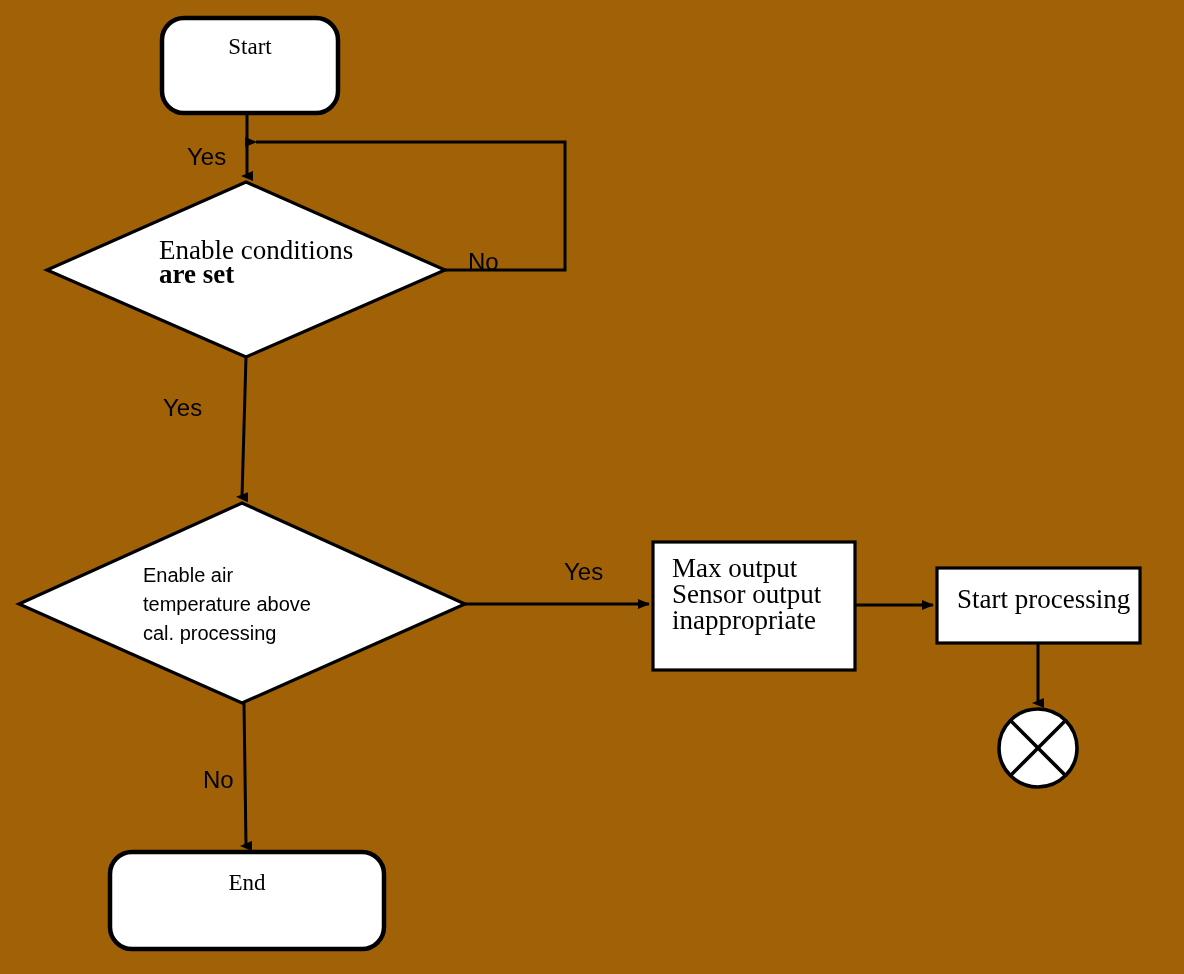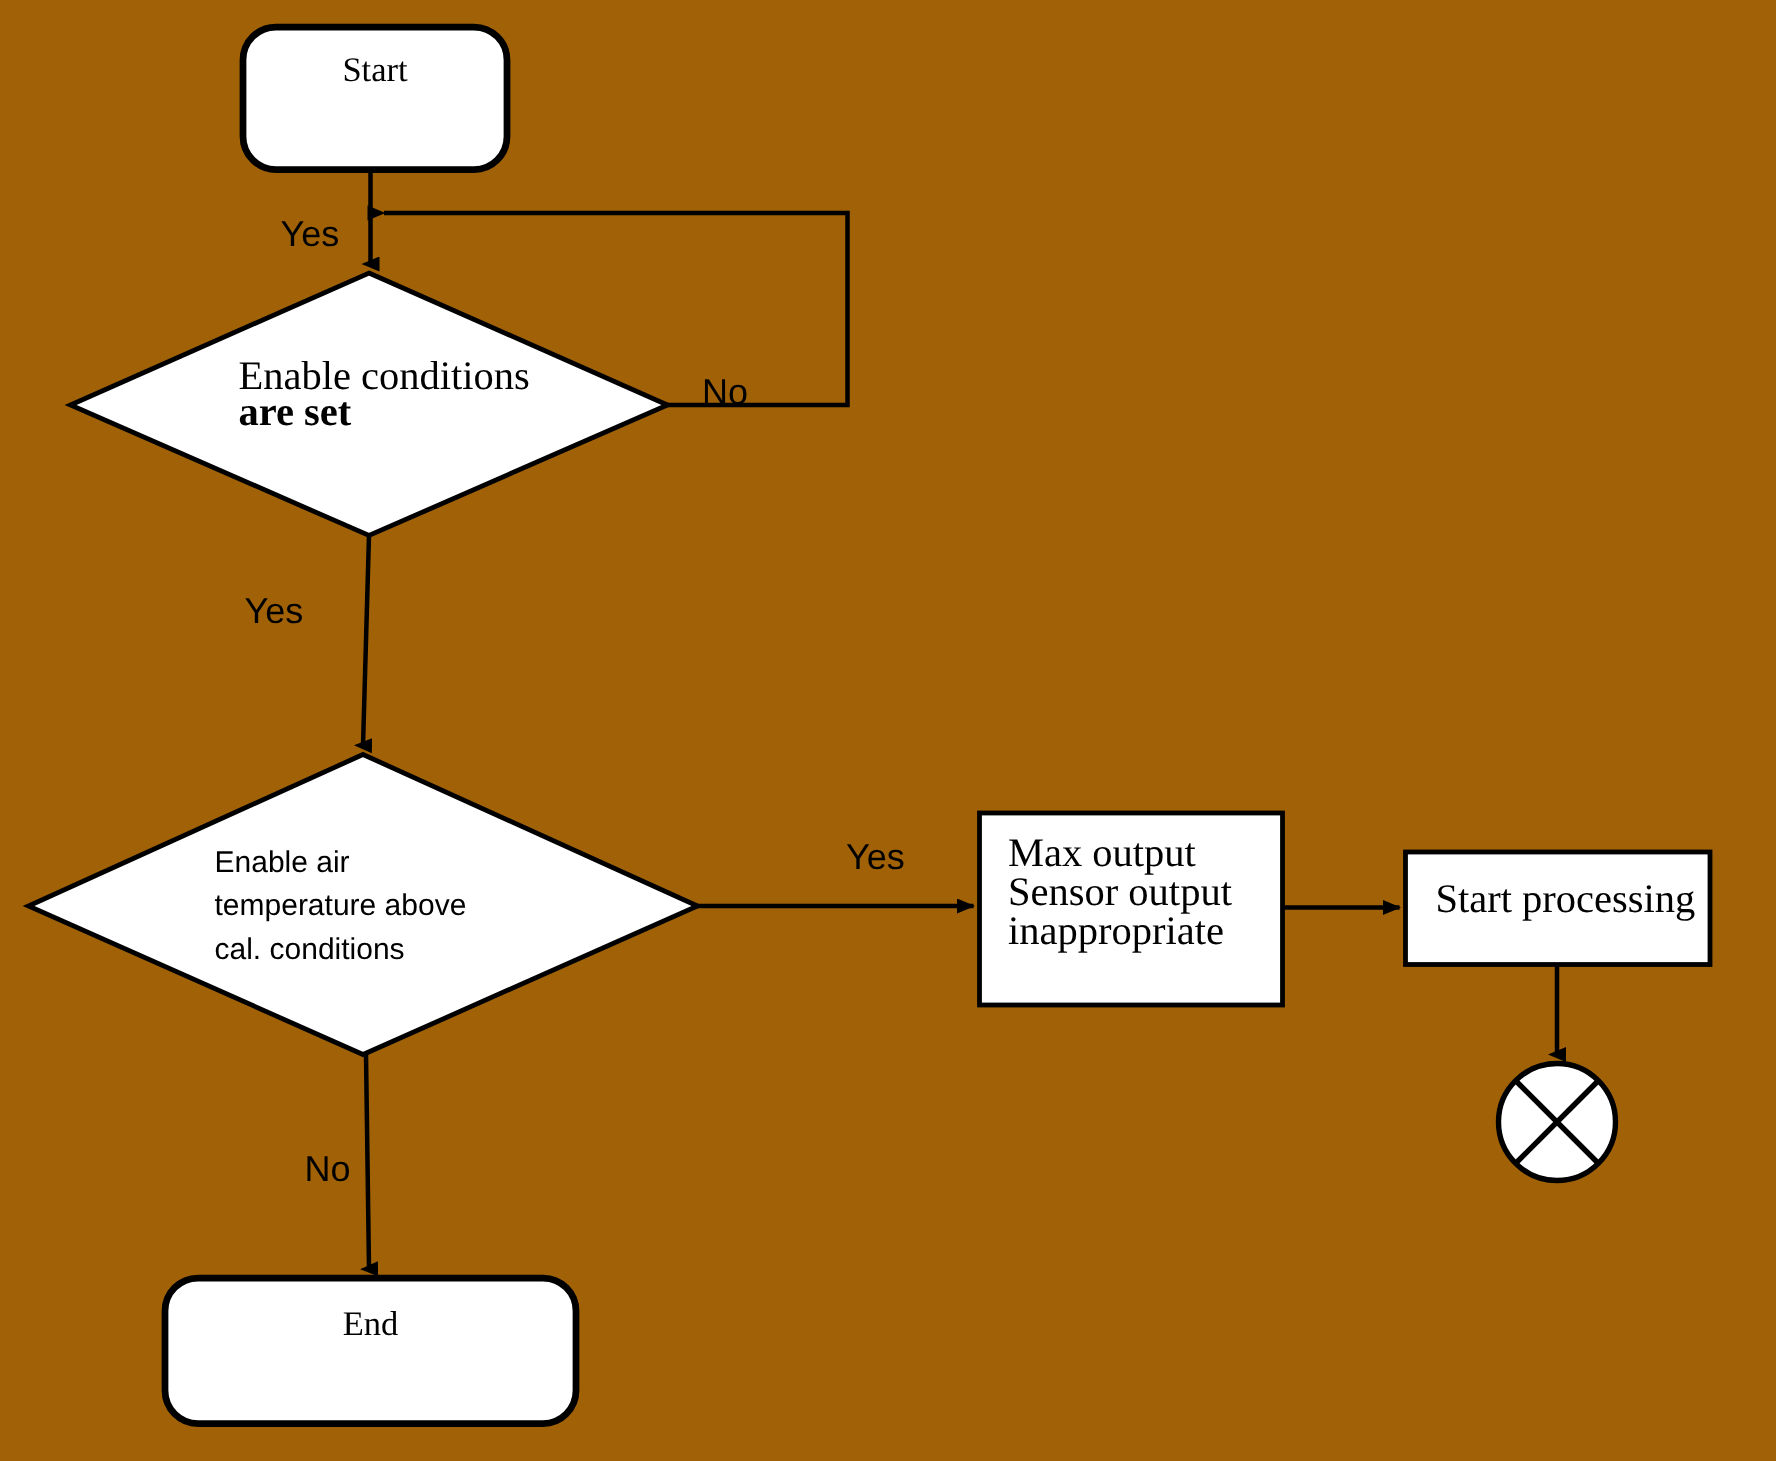"cal. conditions" div.node-label { text: conditions -> processing }
